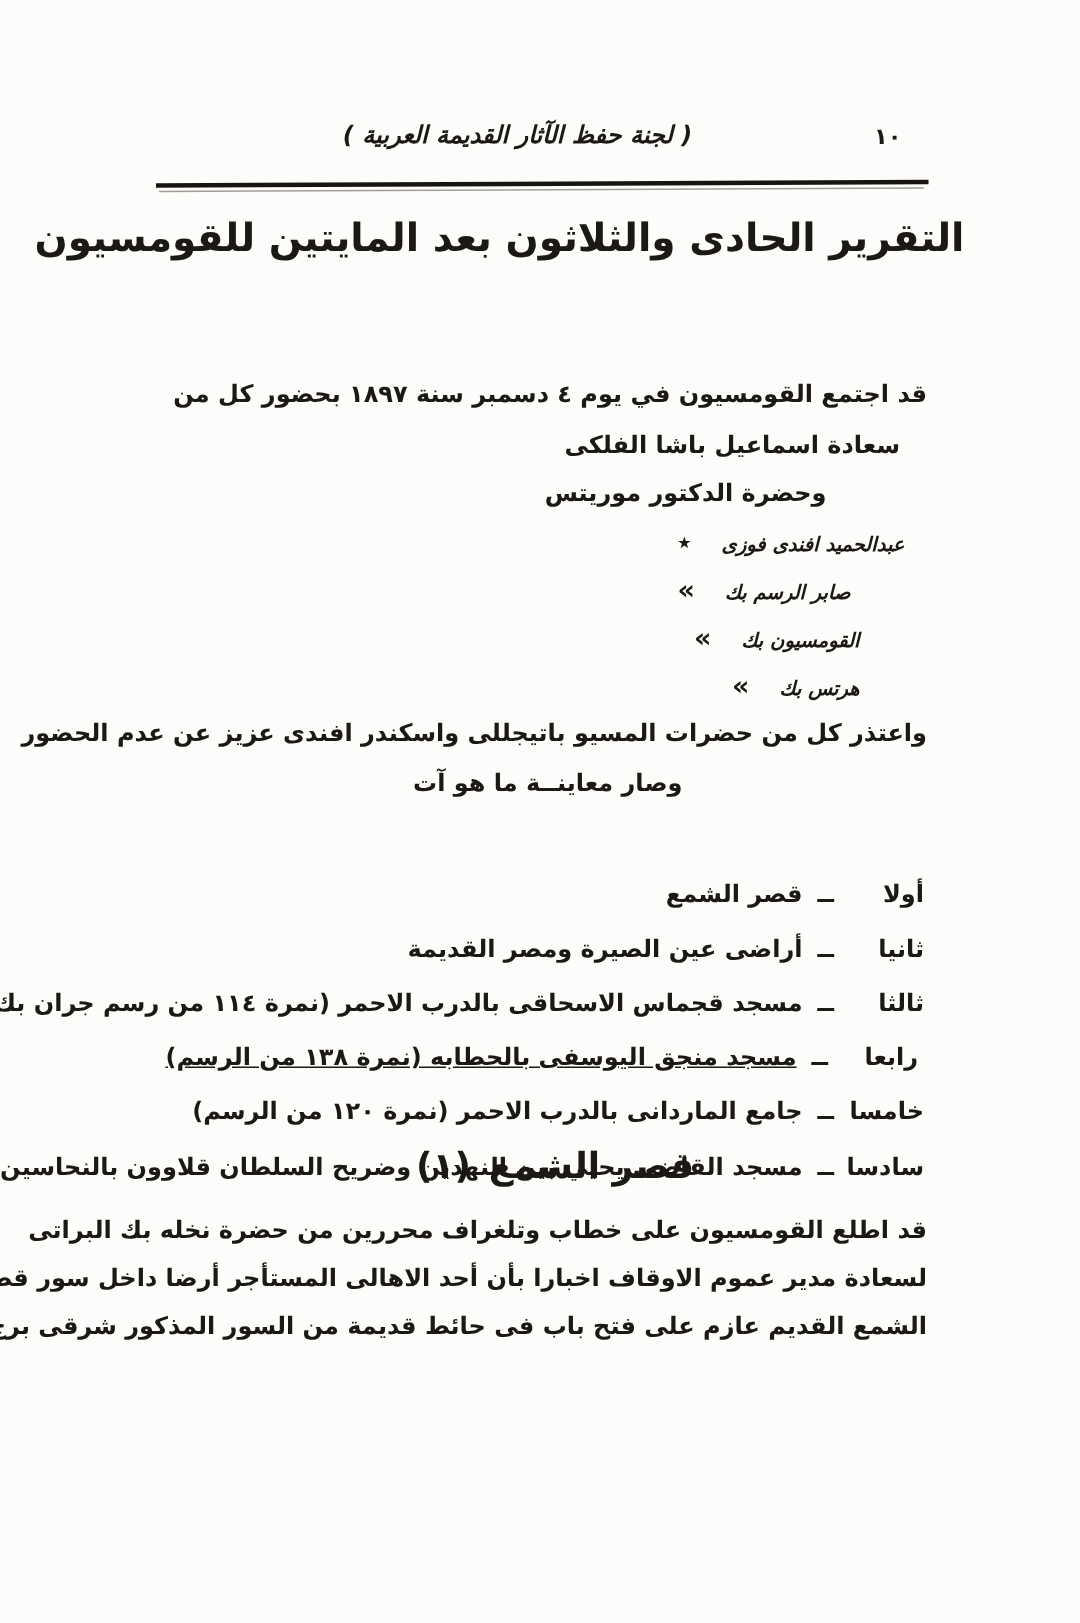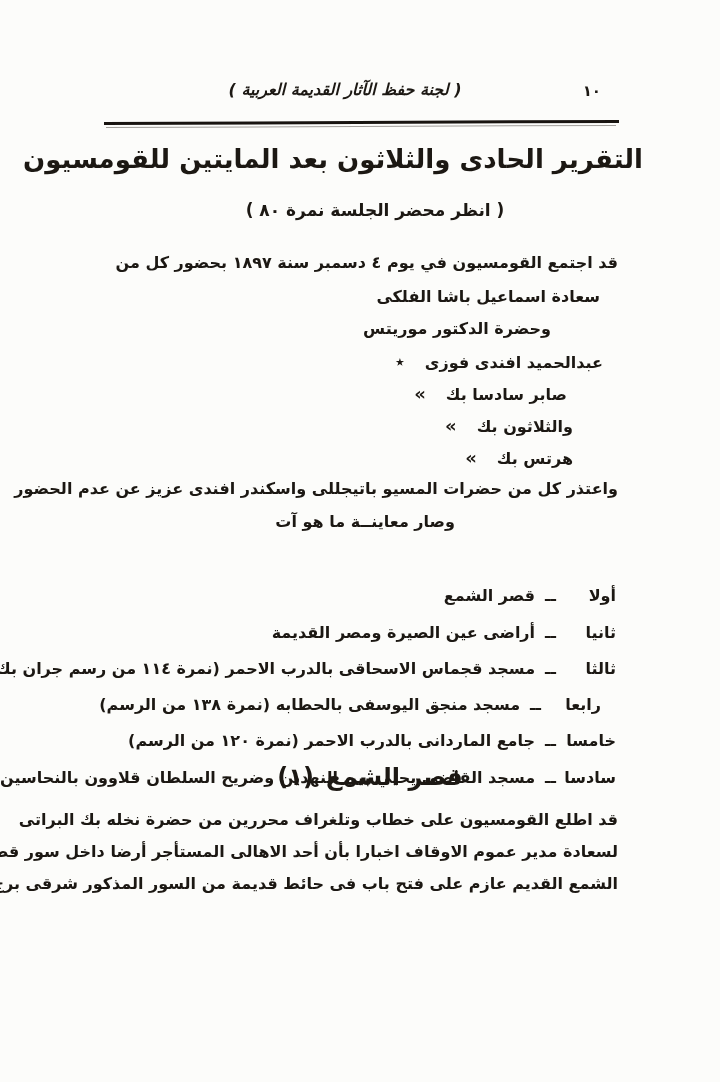"( انظر محضر الجلسة نمرة" div.abs { html: <div>( انظر محضر الجلسة نمرة ٨٠ )</div> -> none }
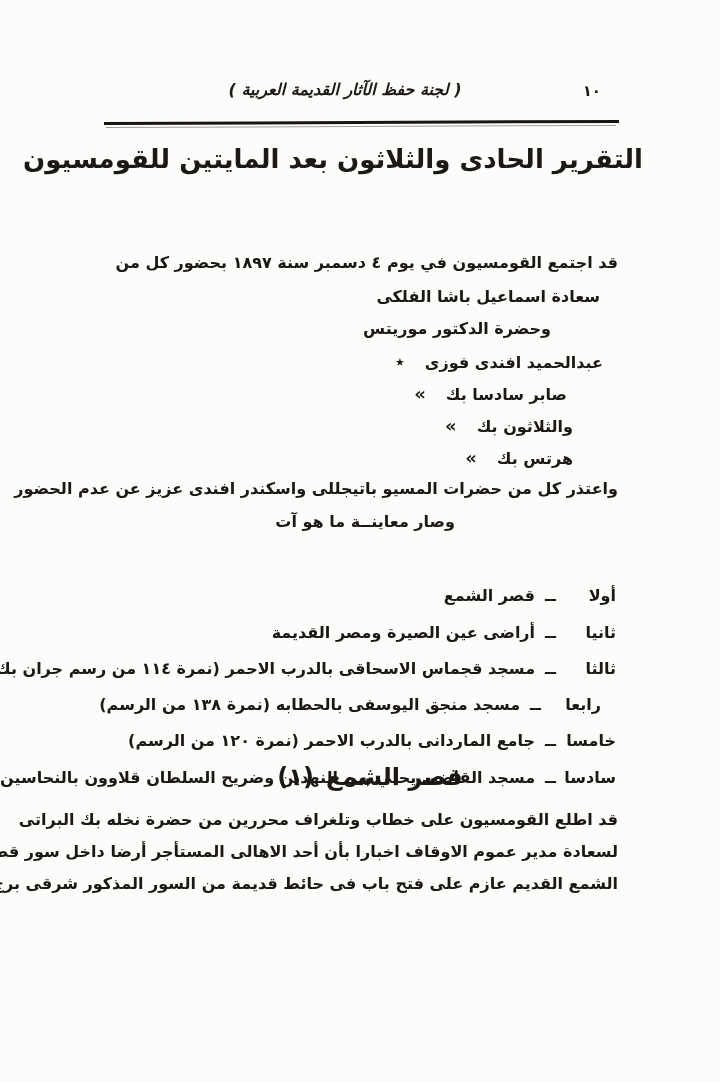"عبدالحميد افندى فوزى" .name-row .nm { font-size: 16px -> 13px; font-style: none -> italic }
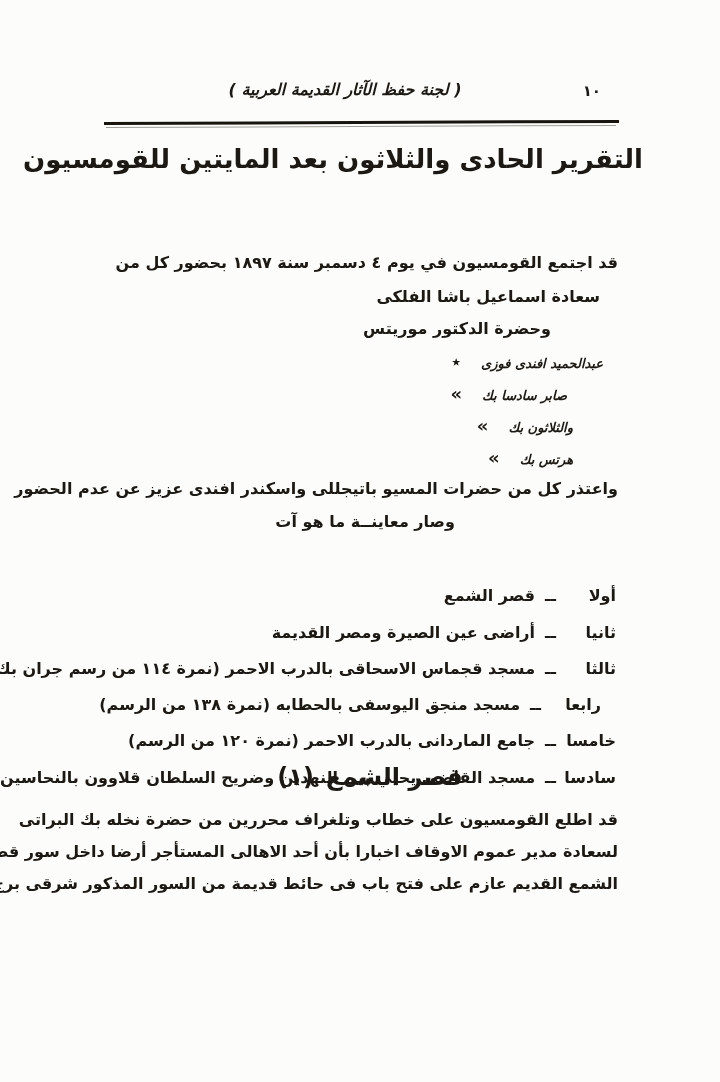"صابر سادسا بك" span.nm { text: سادسا -> الرسم }
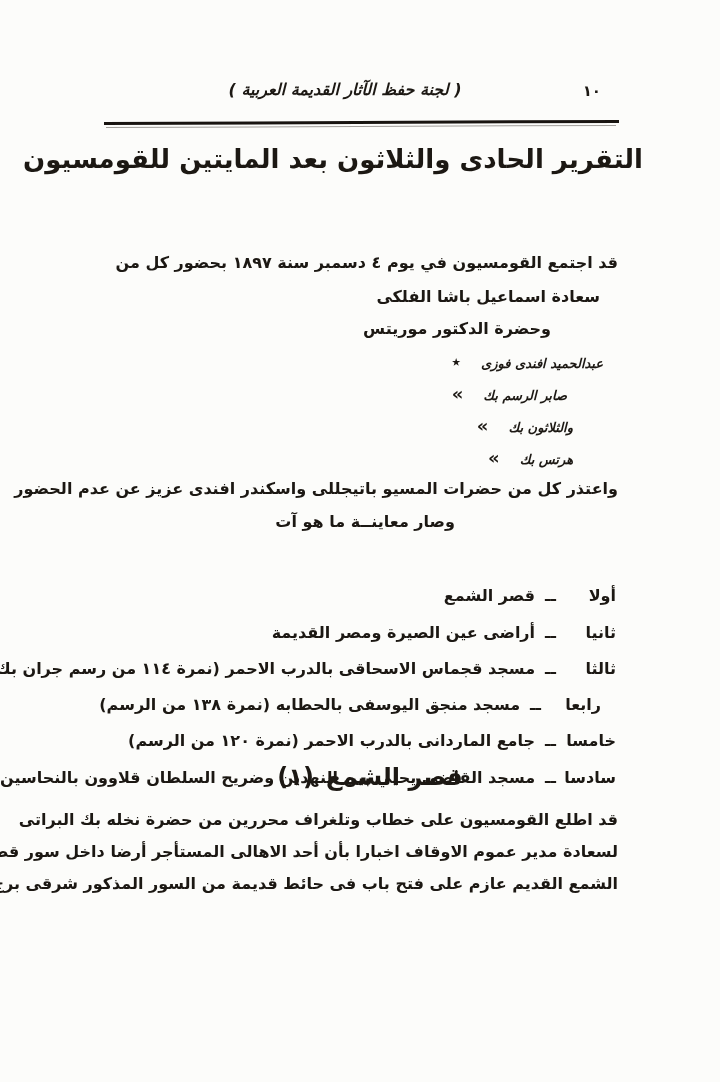"والثلاثون بك" span.nm { text: والثلاثون -> القومسيون }
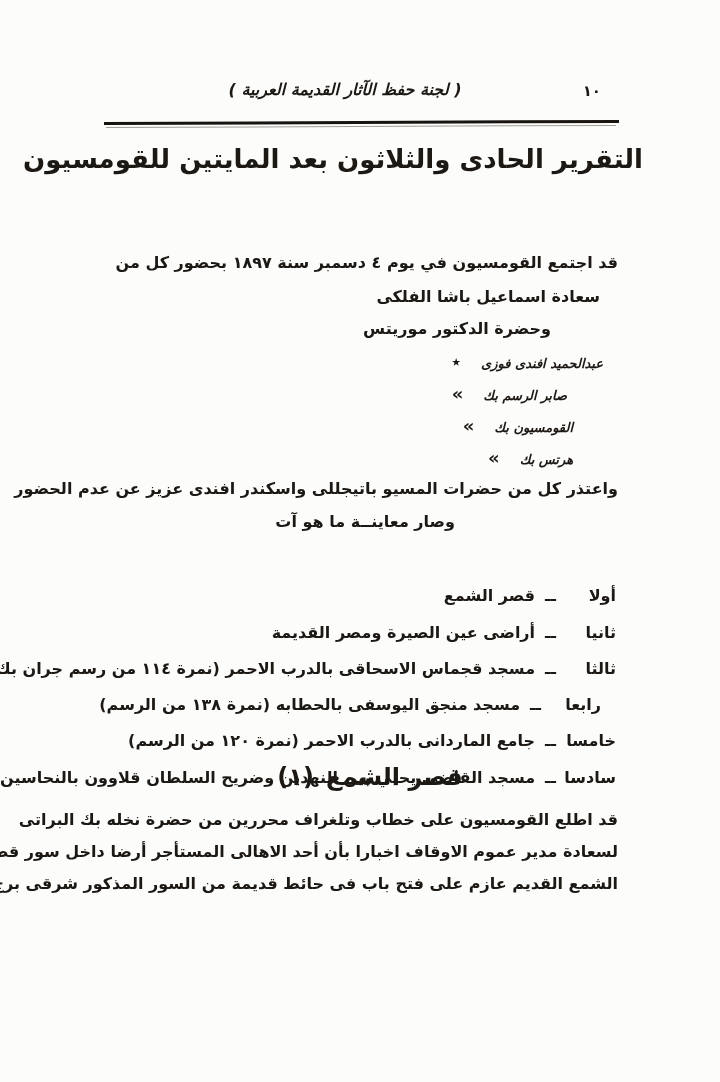"رابعاــمسجد منجق اليوسفى بالحطابه (نمرة" .a4 { right: 119px -> 108px; text-decoration: none -> underline }
